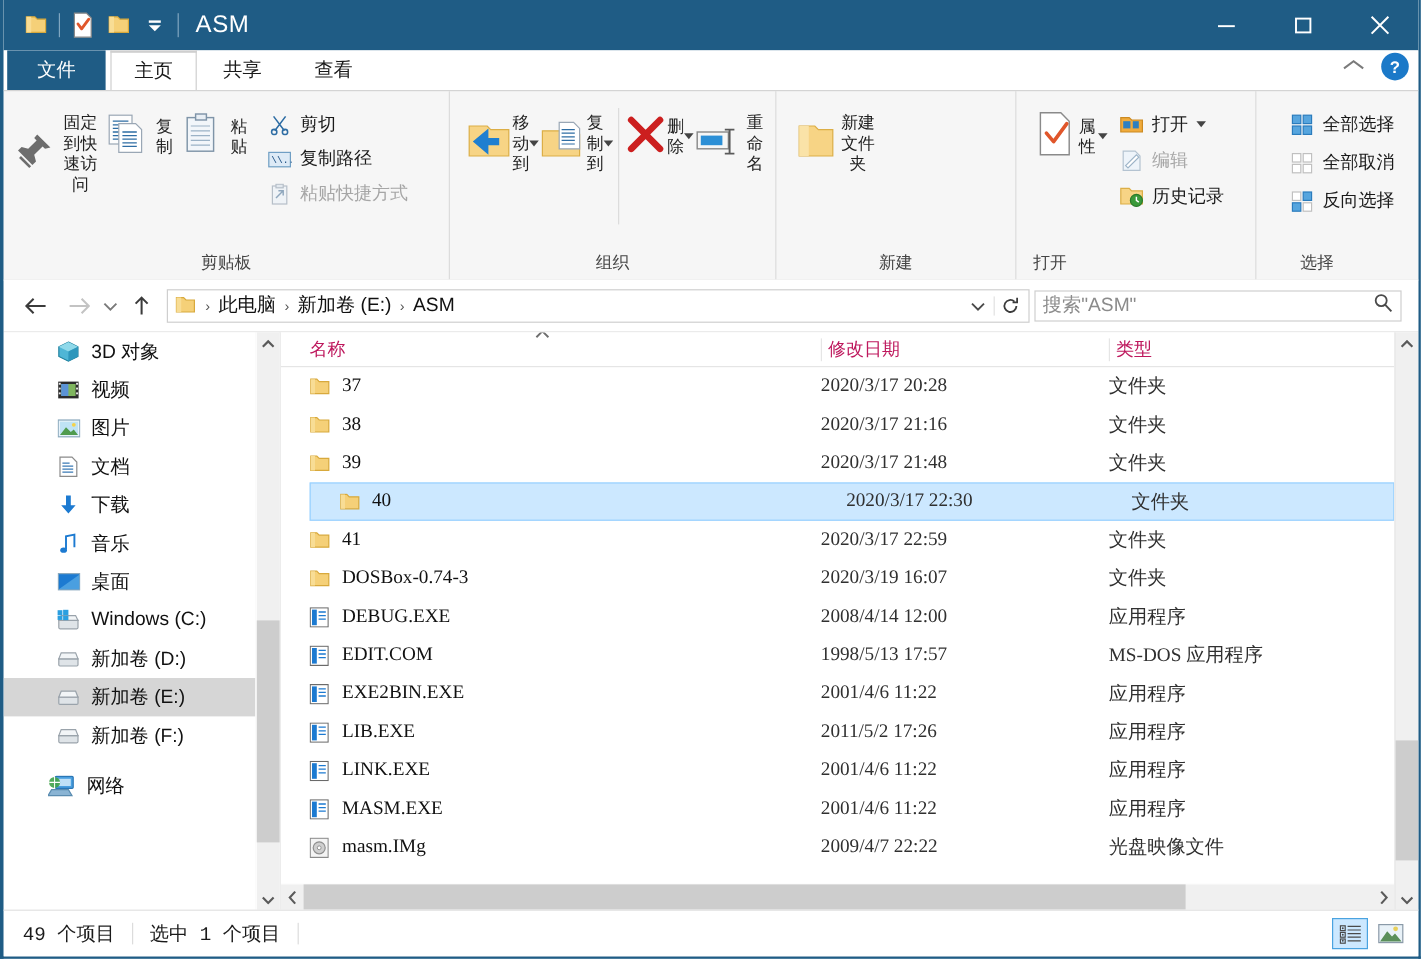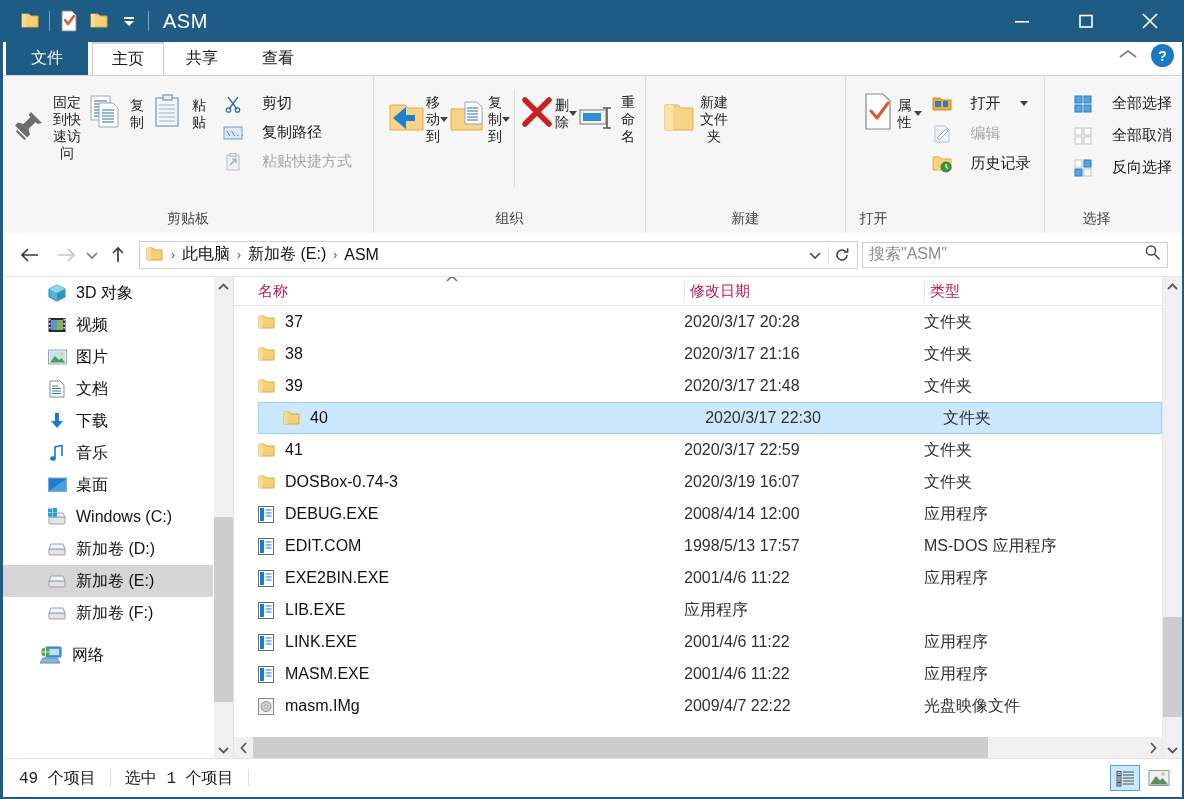"剪切" .small-btn { gap: 19px -> 7px }
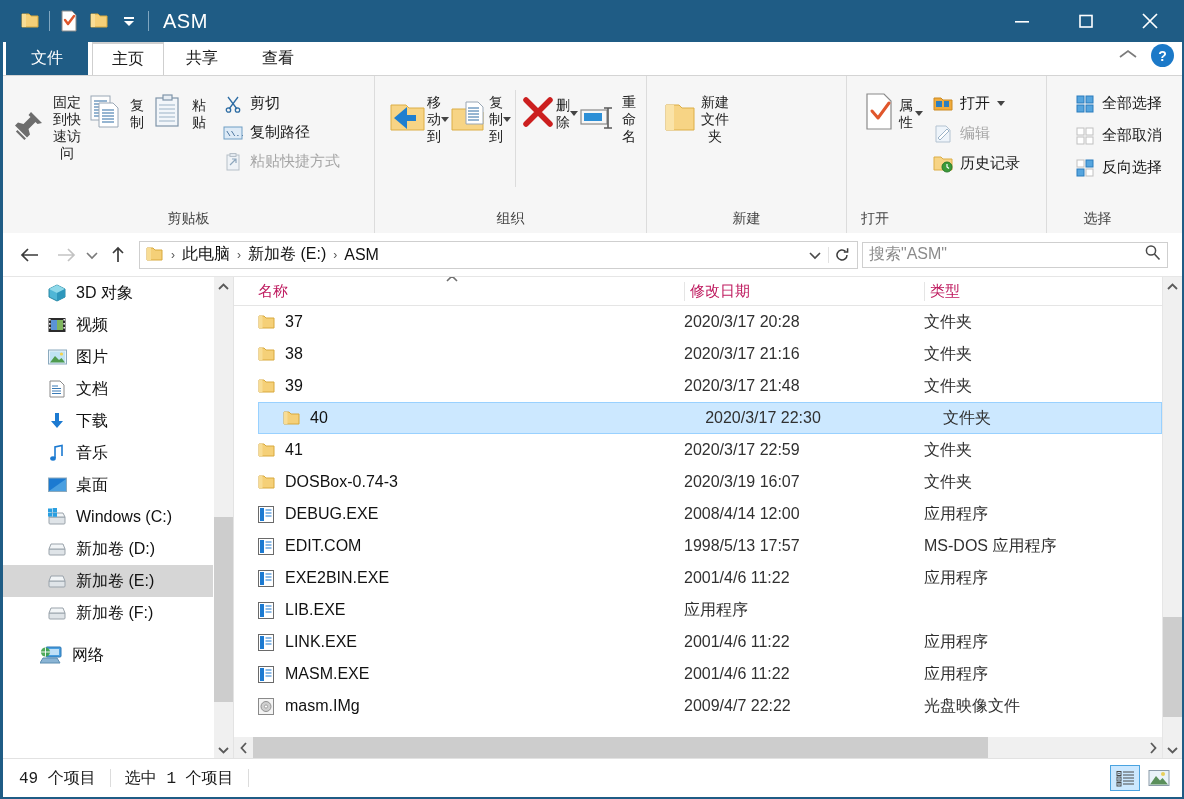"37" .frow { font-family: none -> Liberation Serif, serif }
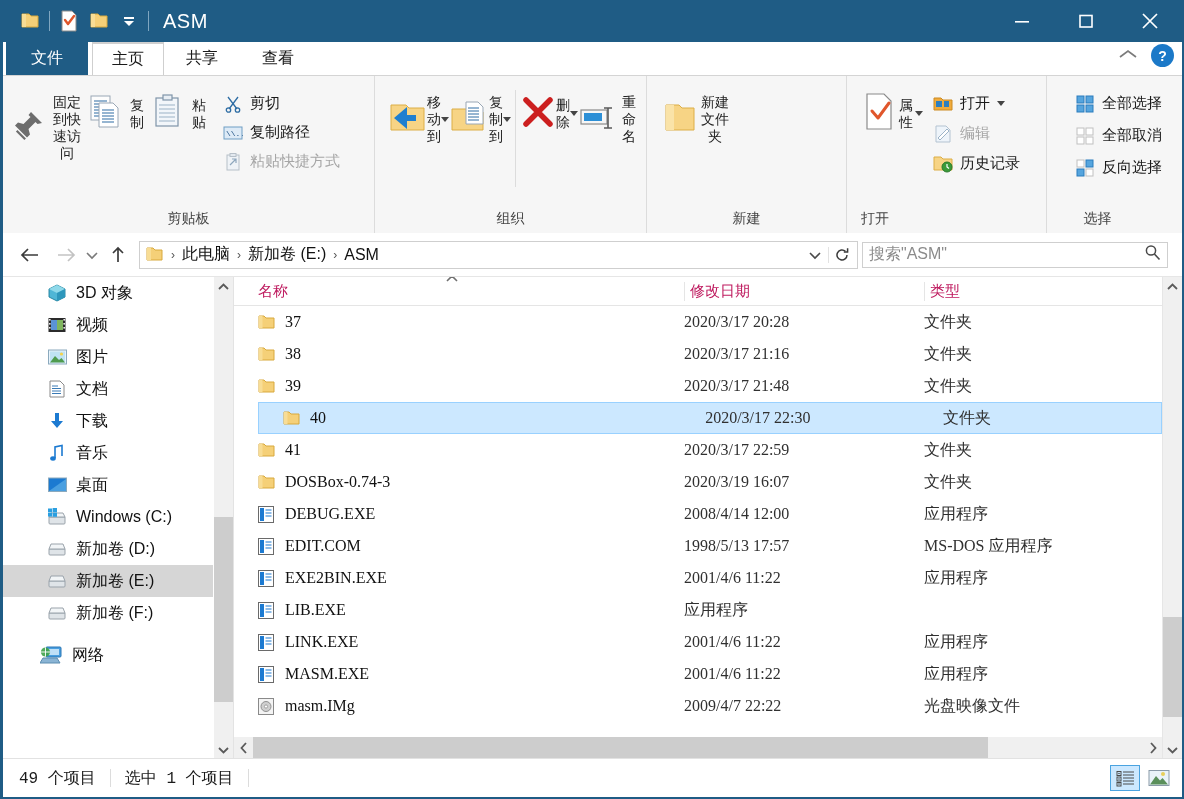"2011/5/2 17:26" div.c-date { html: none -> <div>2011/5/2 17:26</div> }
